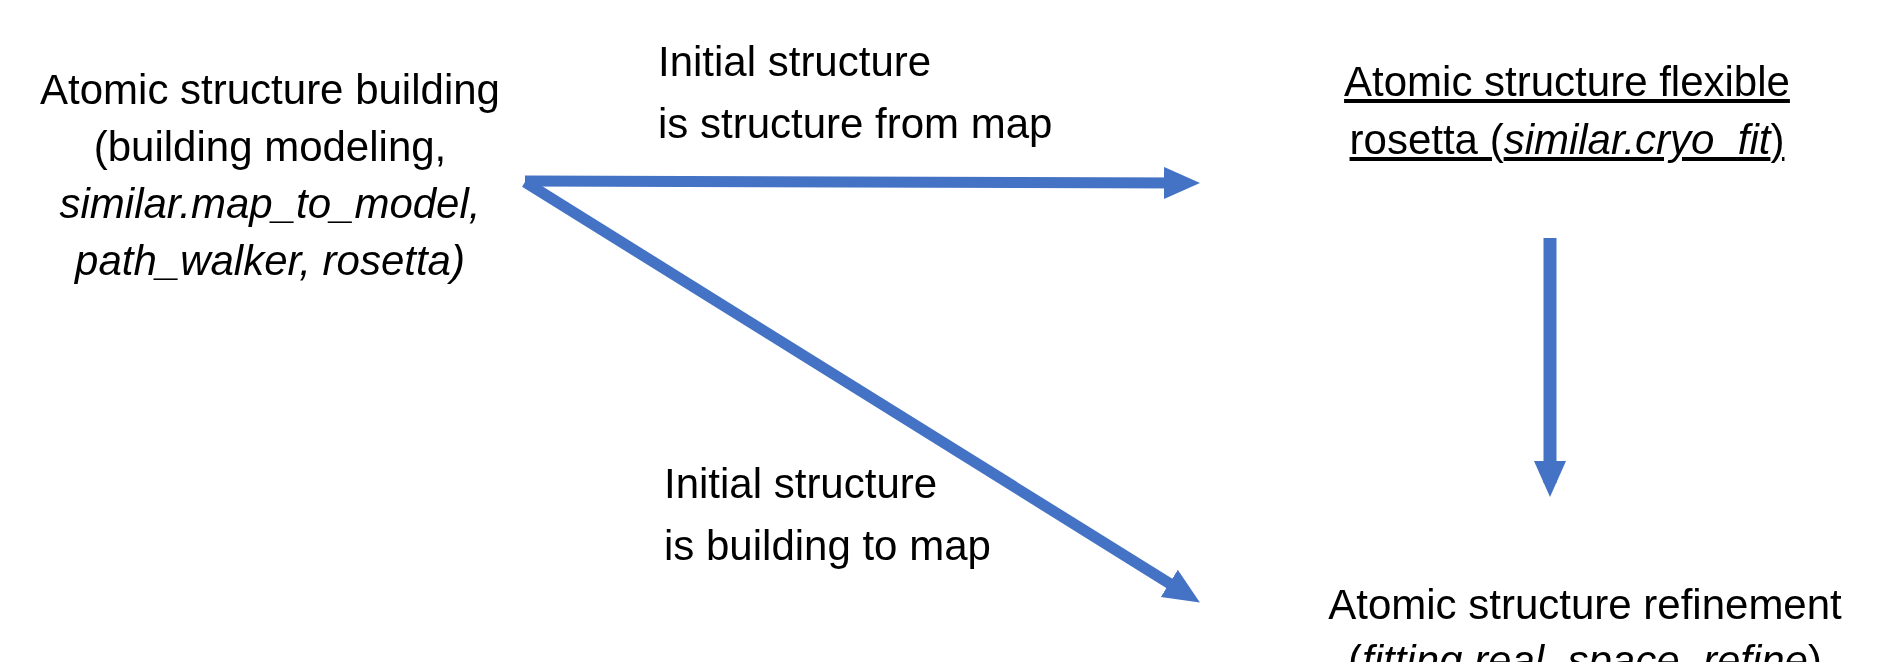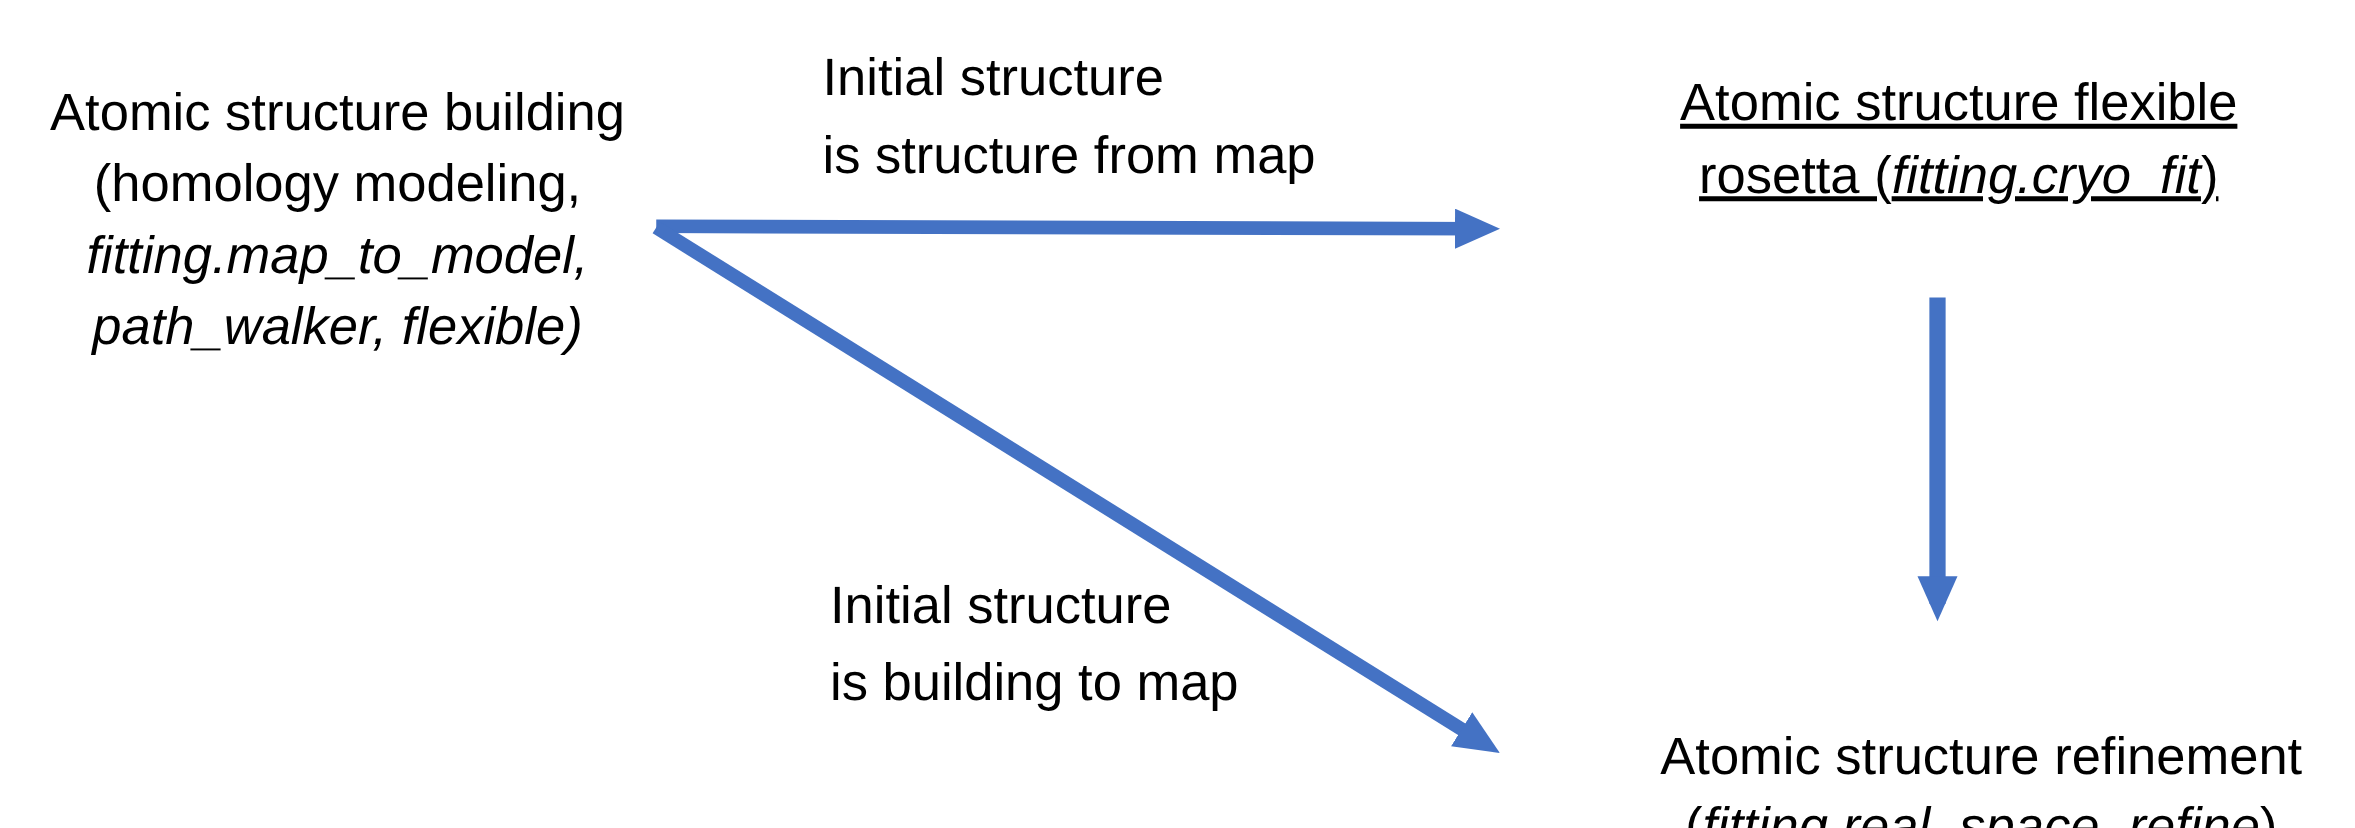"(homology modeling," div { text: homology -> building }
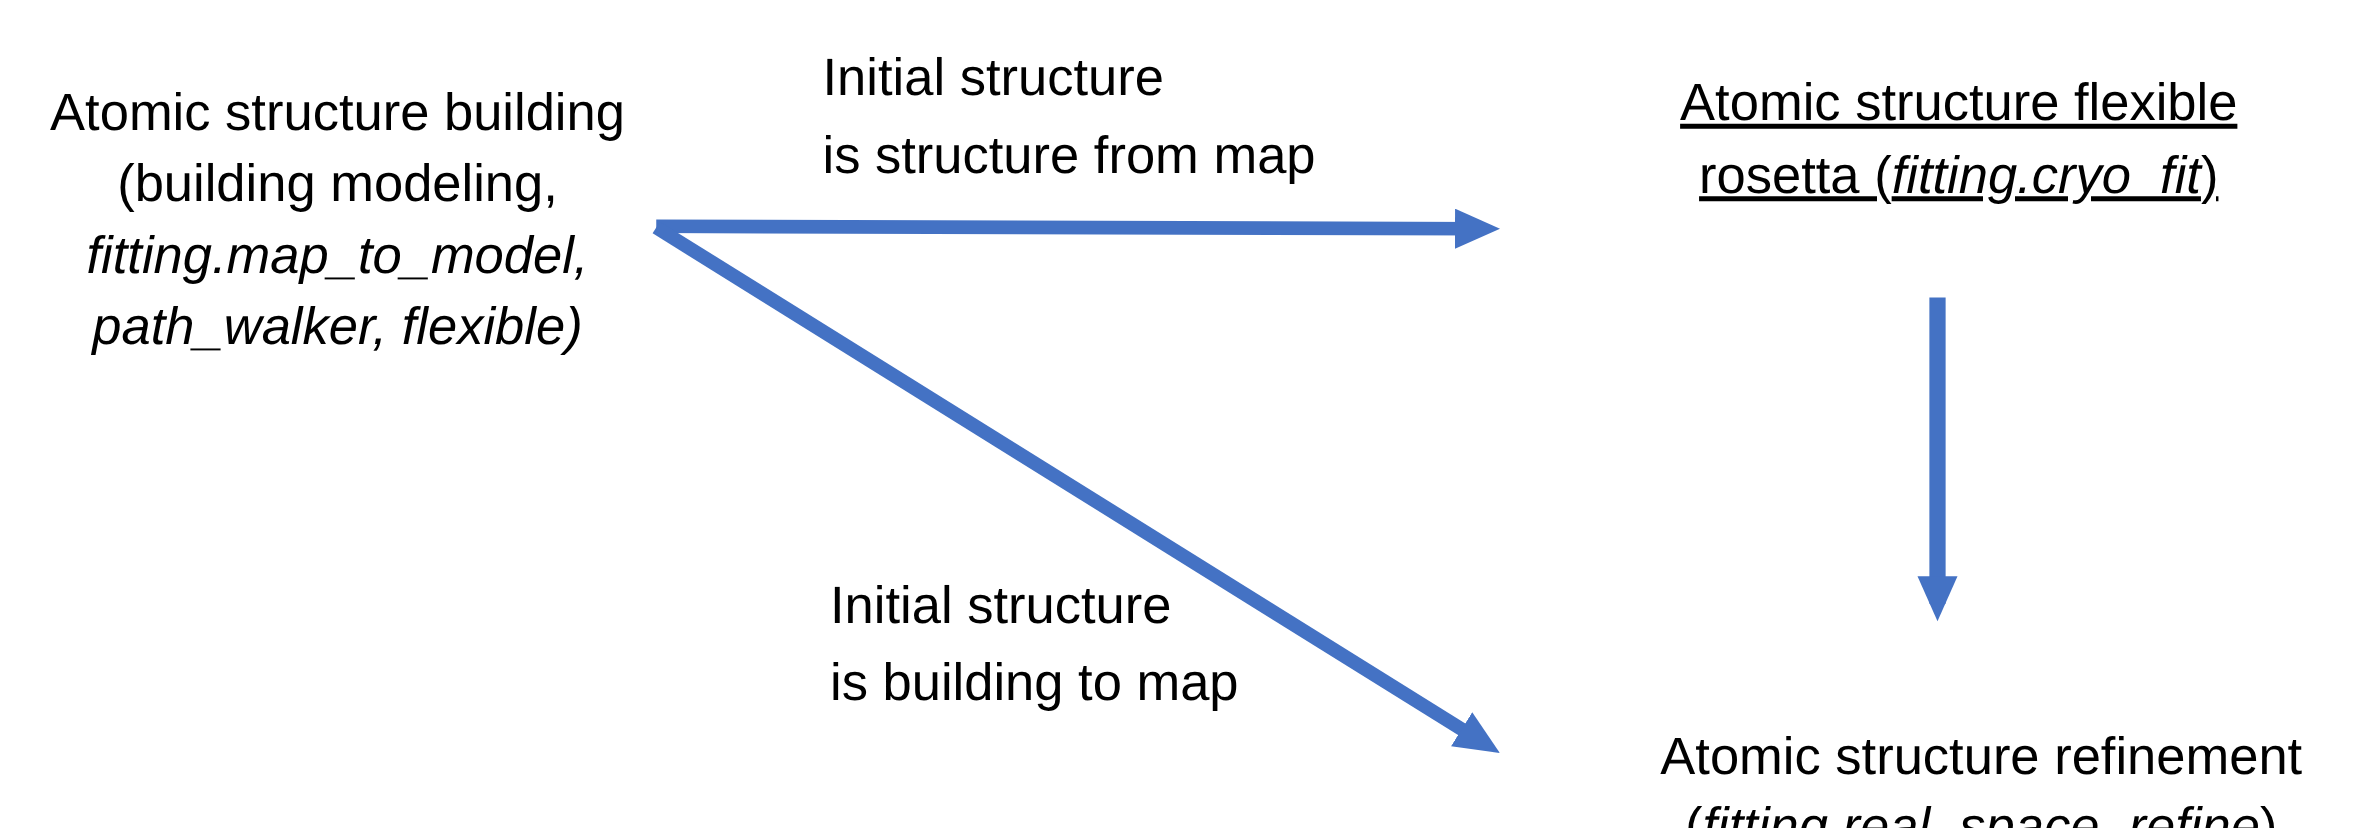"fitting.cryo_fit" span.it { text: fitting.cryo -> similar.cryo }
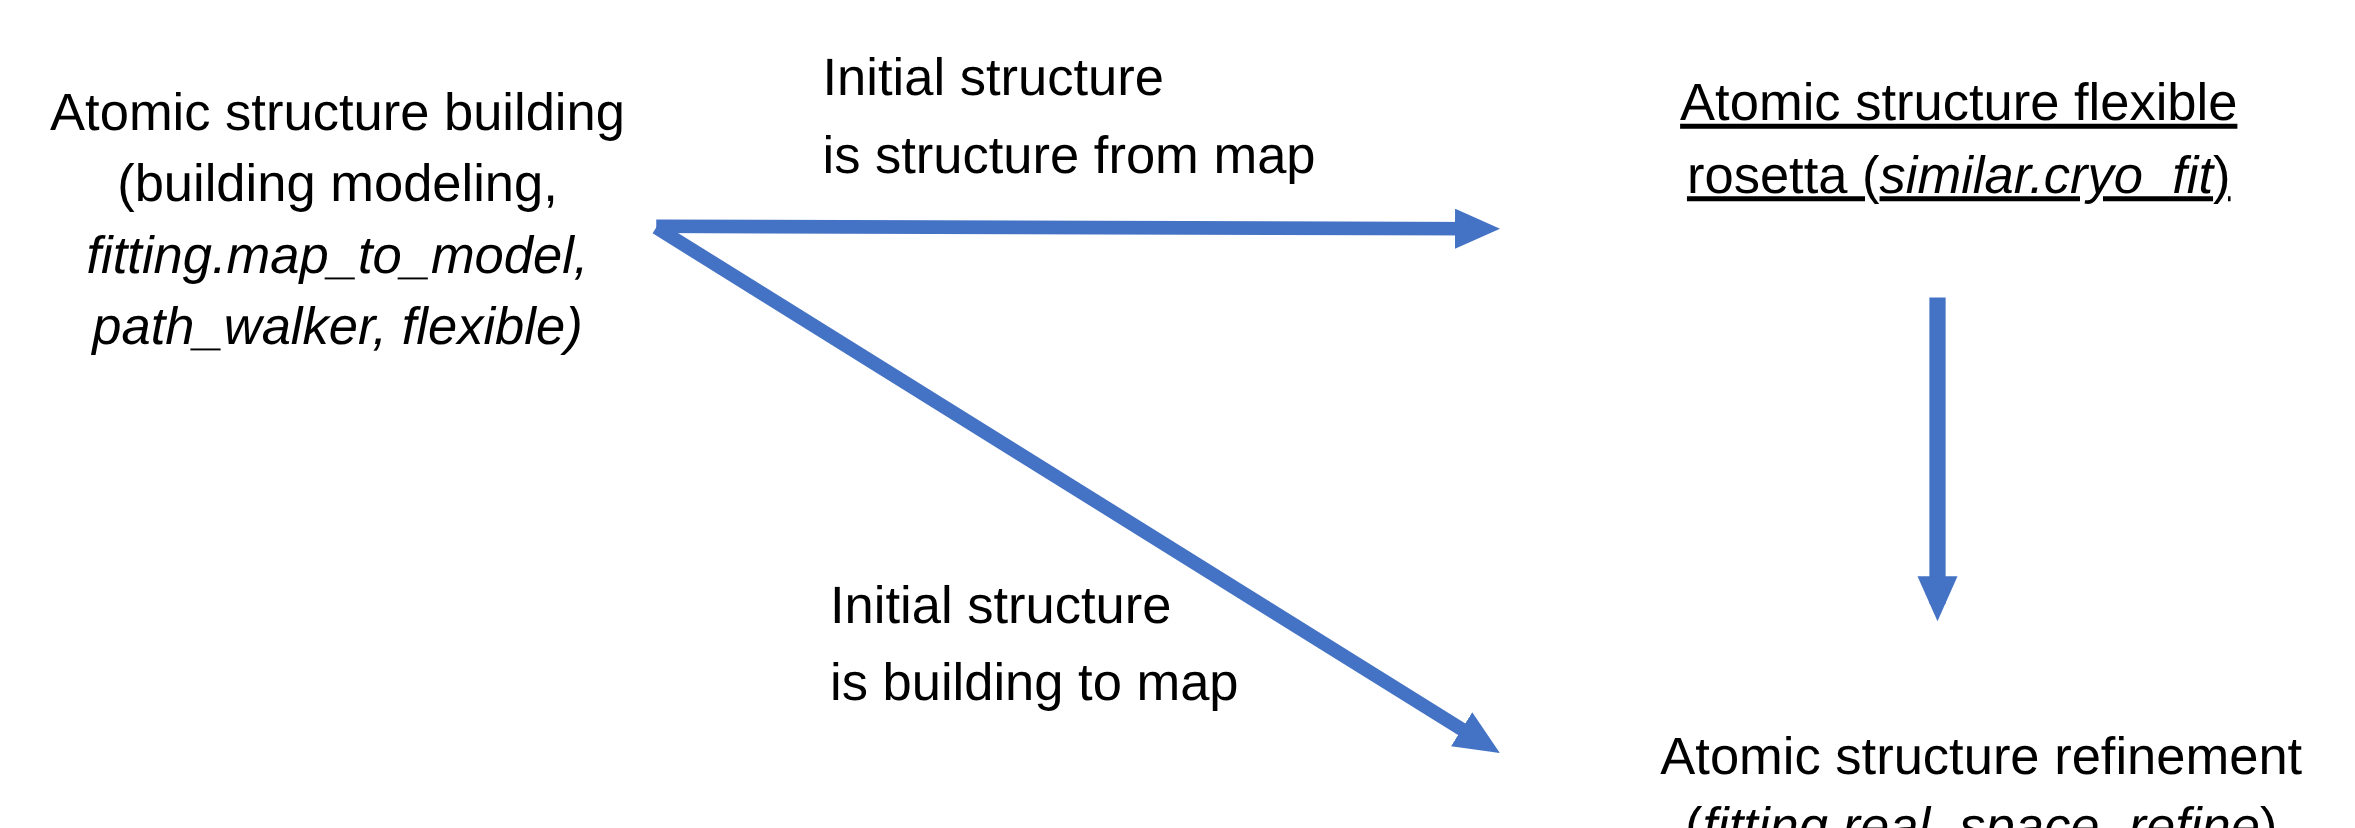"fitting.map_to_model," div.it { text: fitting.map -> similar.map }
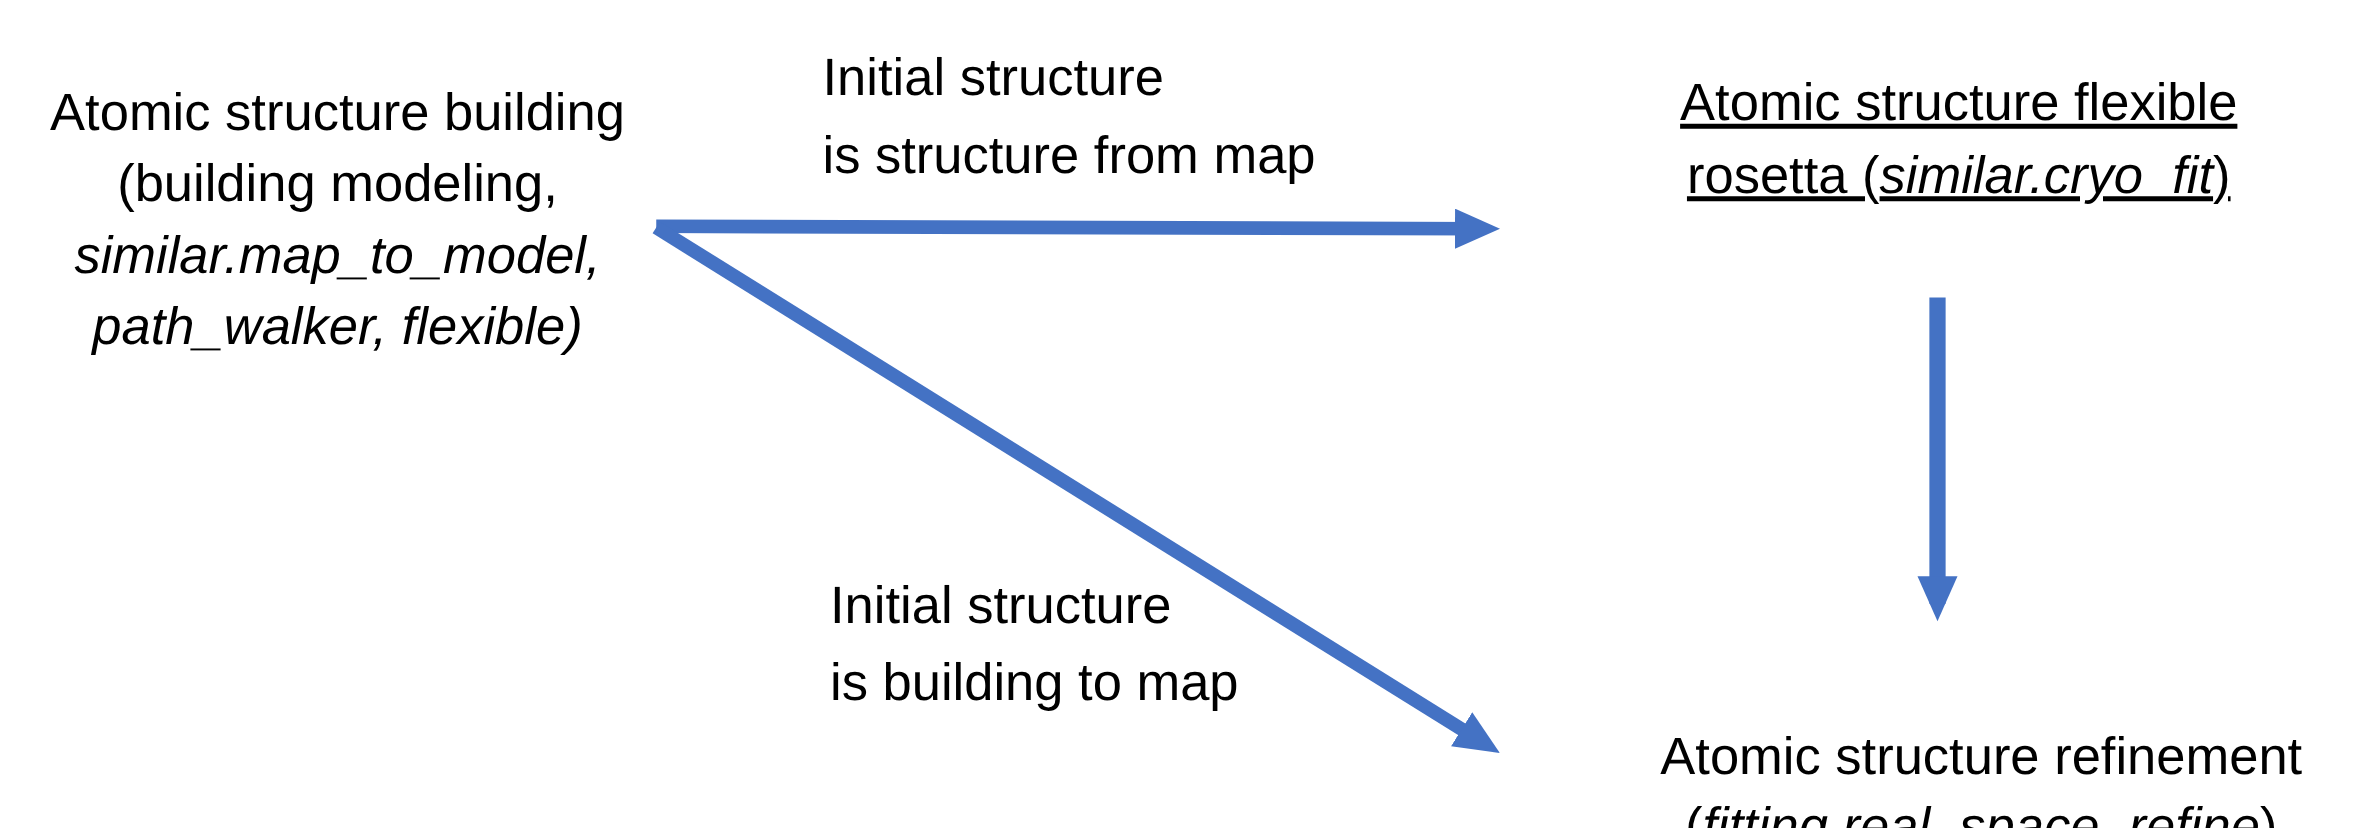"path_walker, flexible)" div.it { text: flexible -> rosetta }
